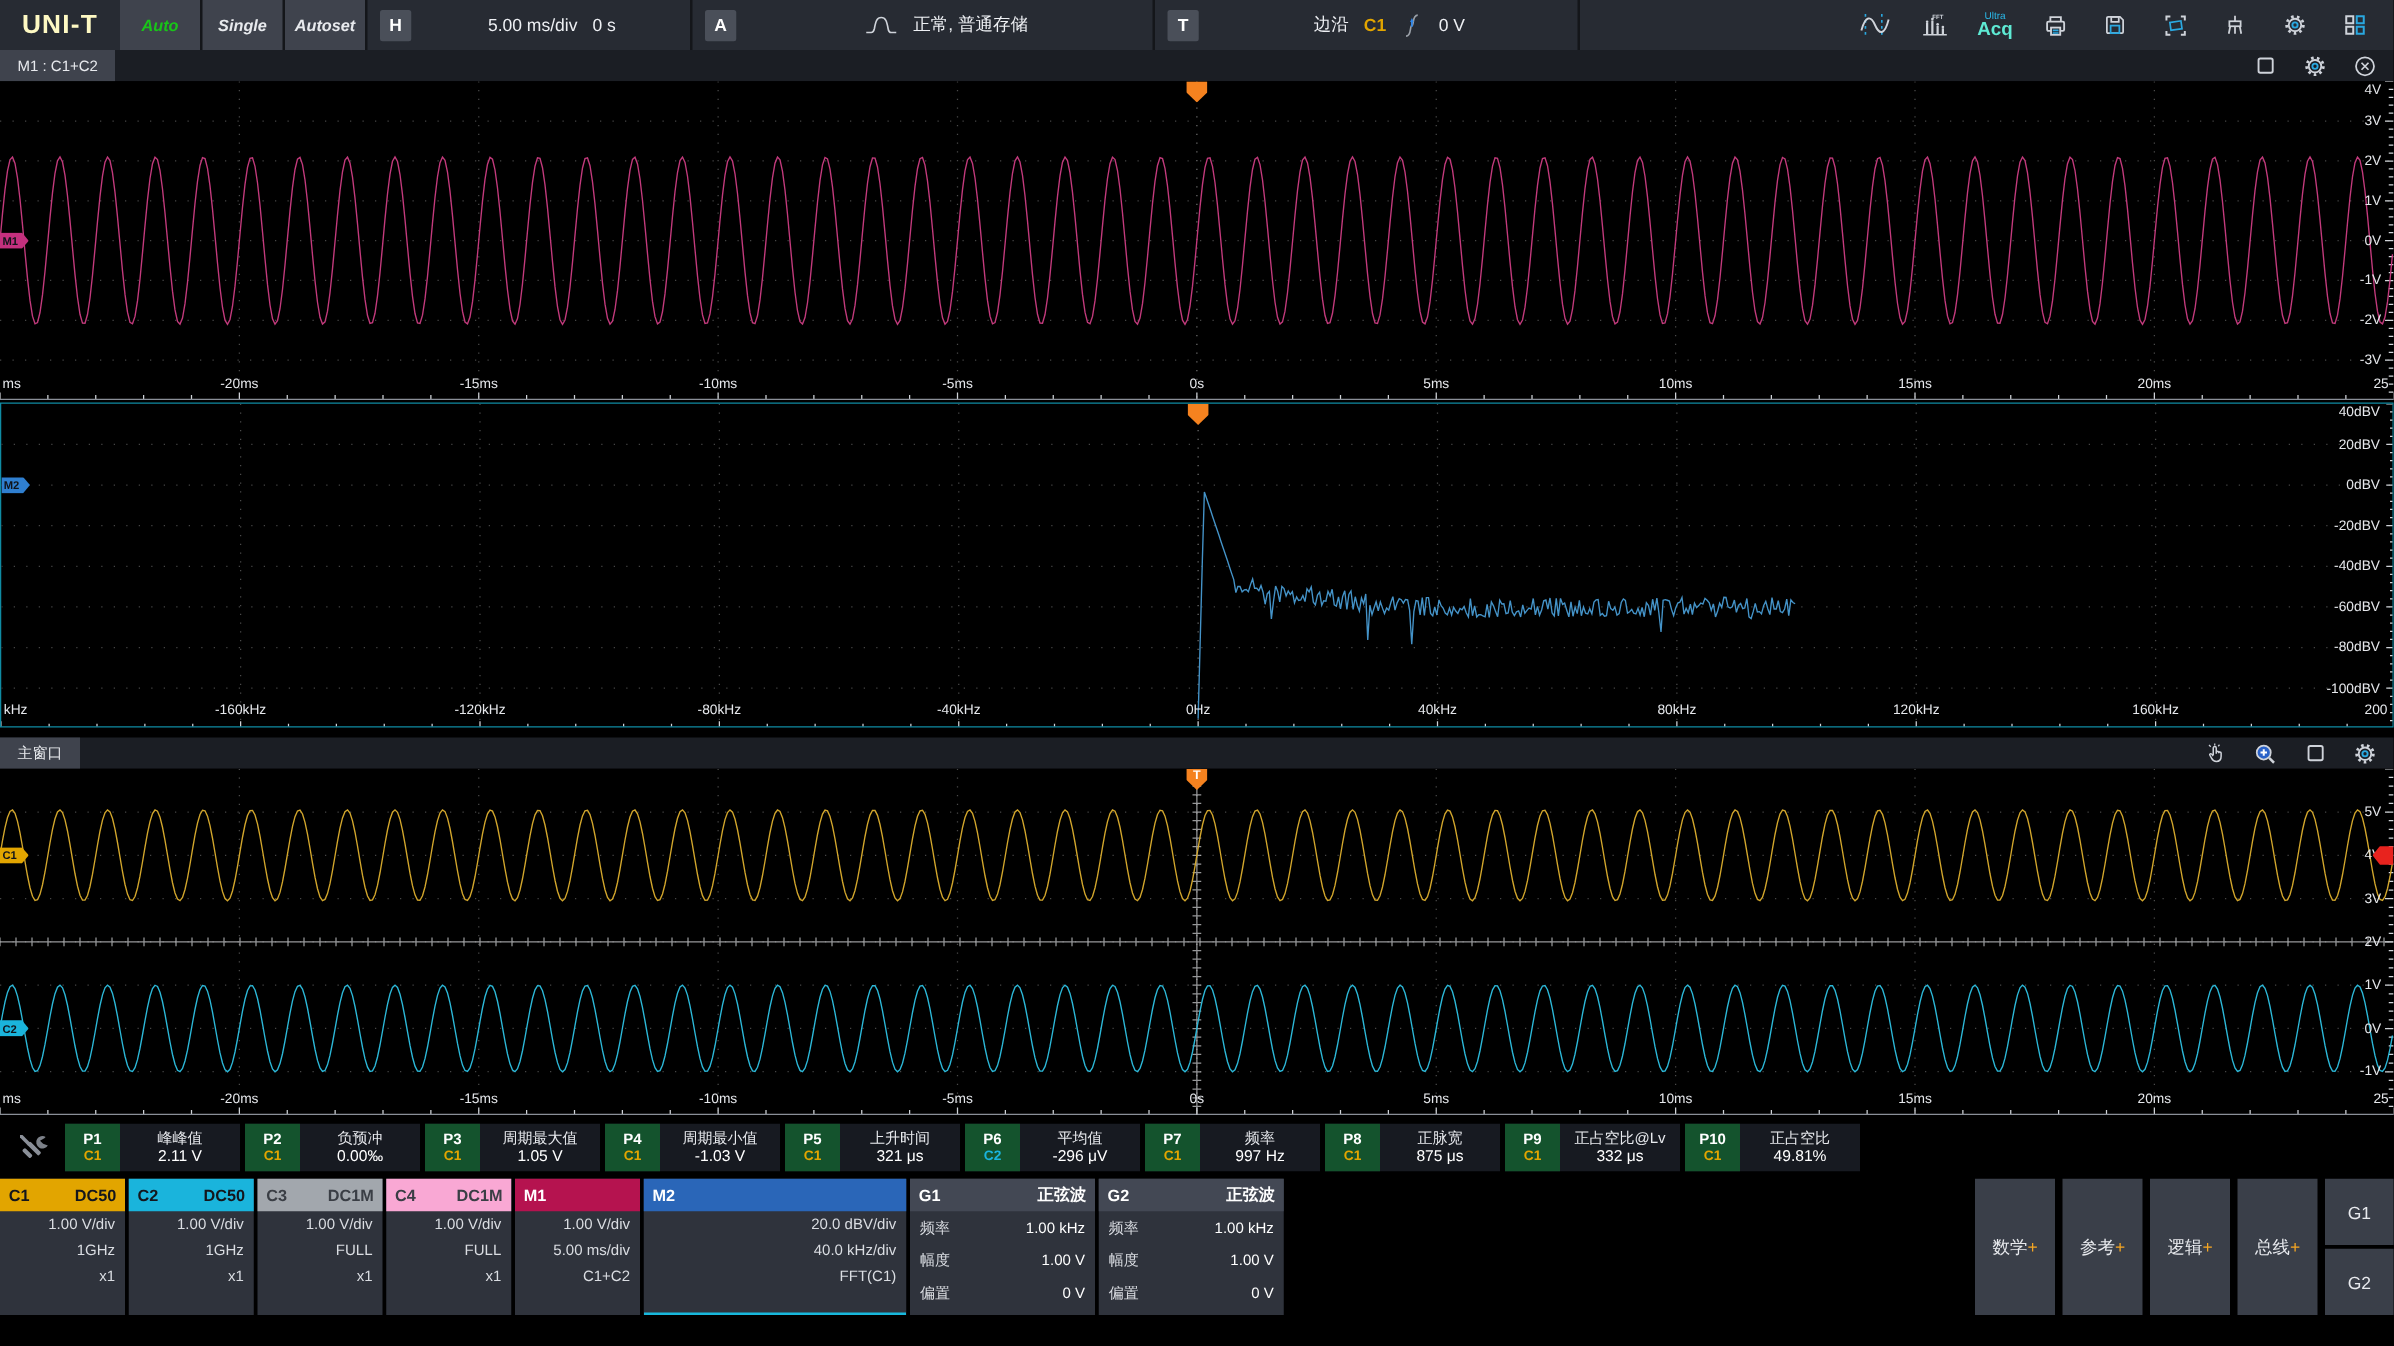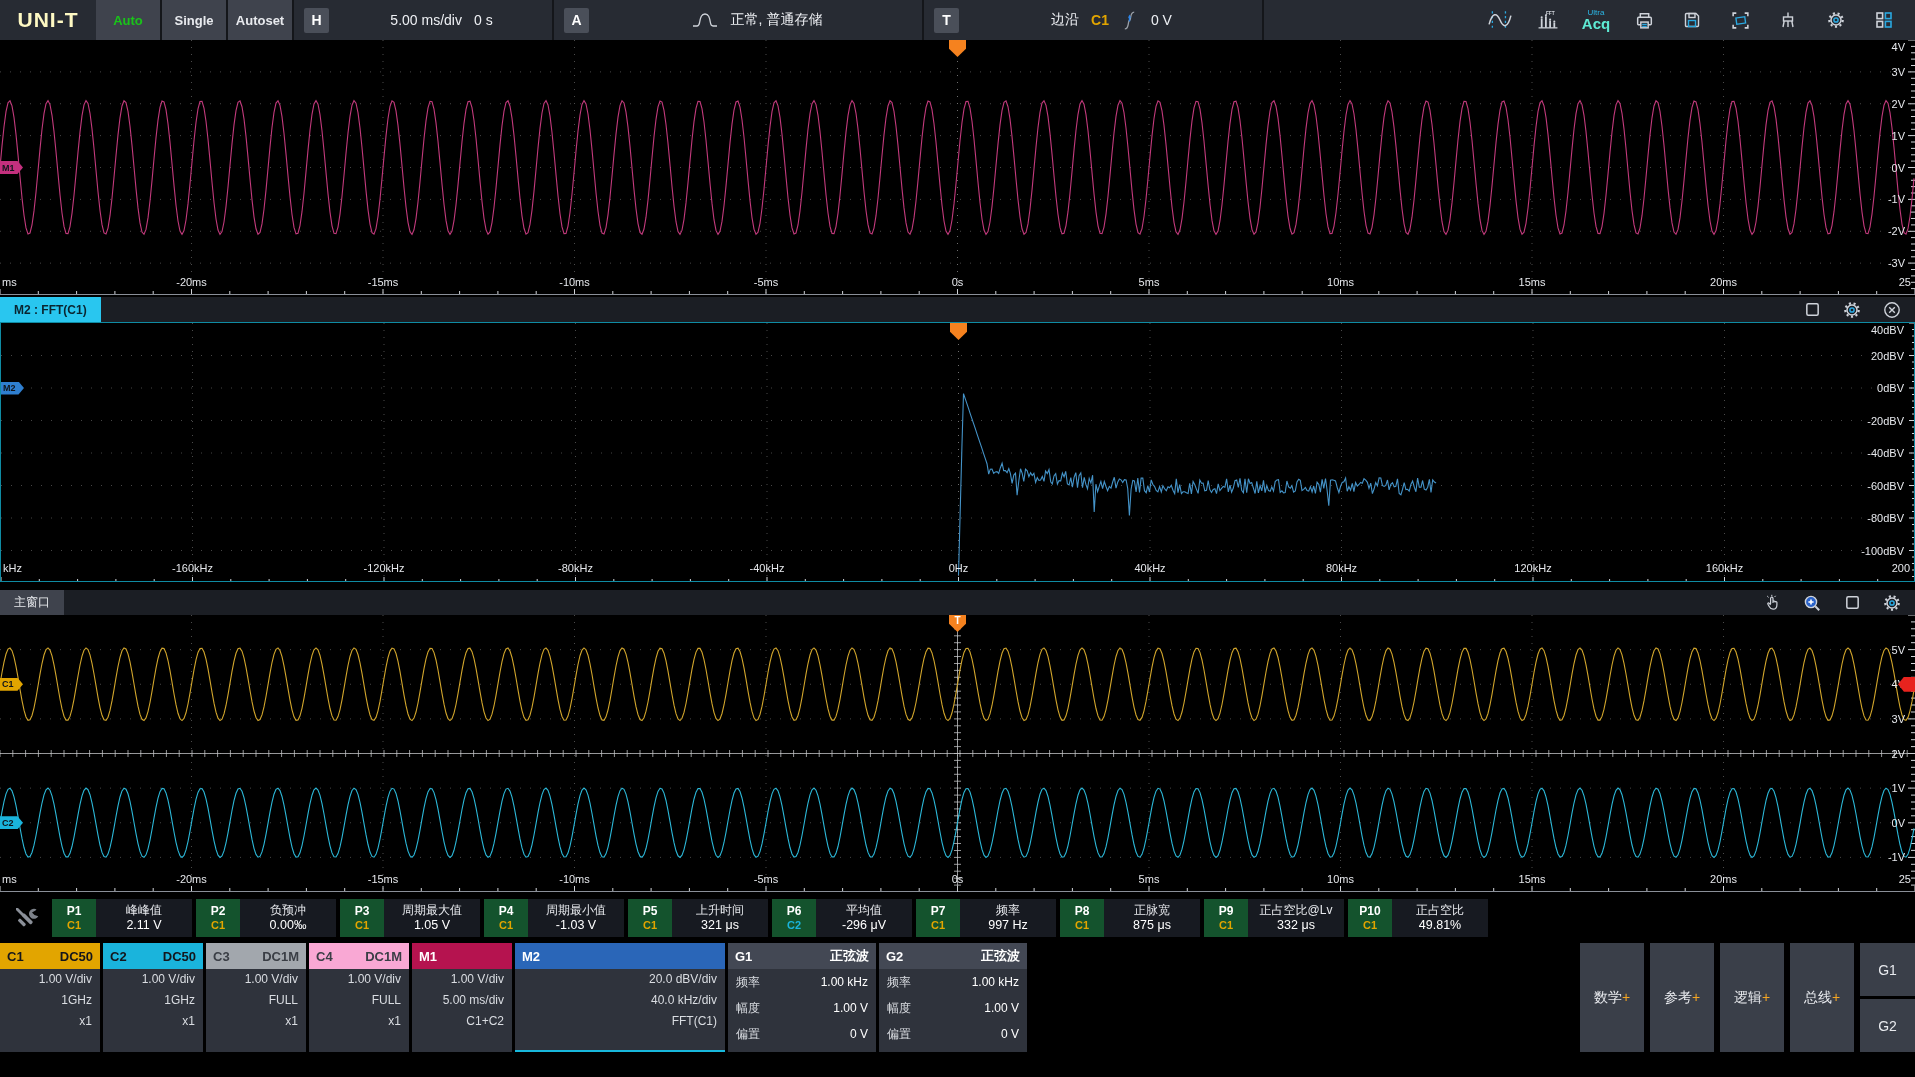"Auto" .tb-btn { font-style: none -> italic }
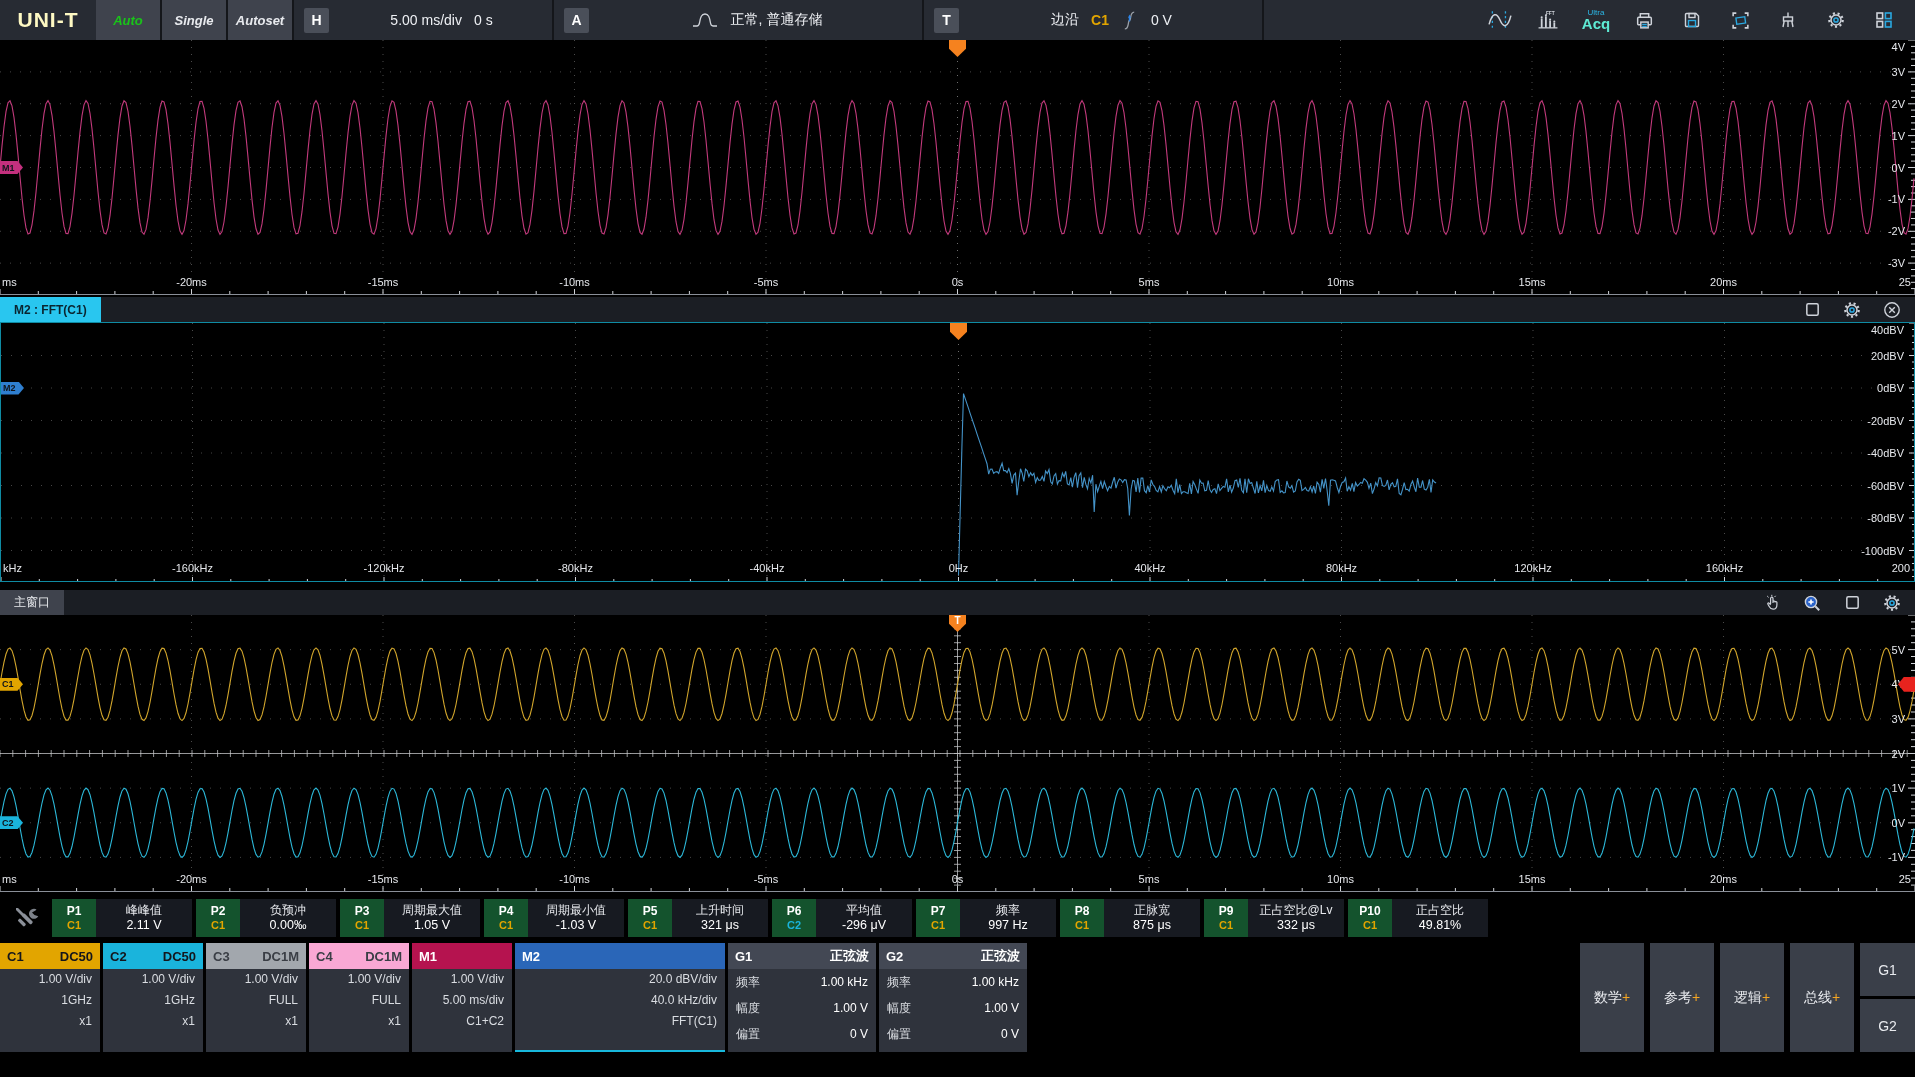"M1 : C1+C2" div.phead { html: none -> <div> <div>M1 : C1+C2</div> <div> <span> <svg> <rect></rect> </svg> </span> <span> <svg> <circle></circle> <circle></circle> <circle></circle> </svg> </span> <span> <svg> <circle></circle> <path></path> </svg> </span> </div> </div> }
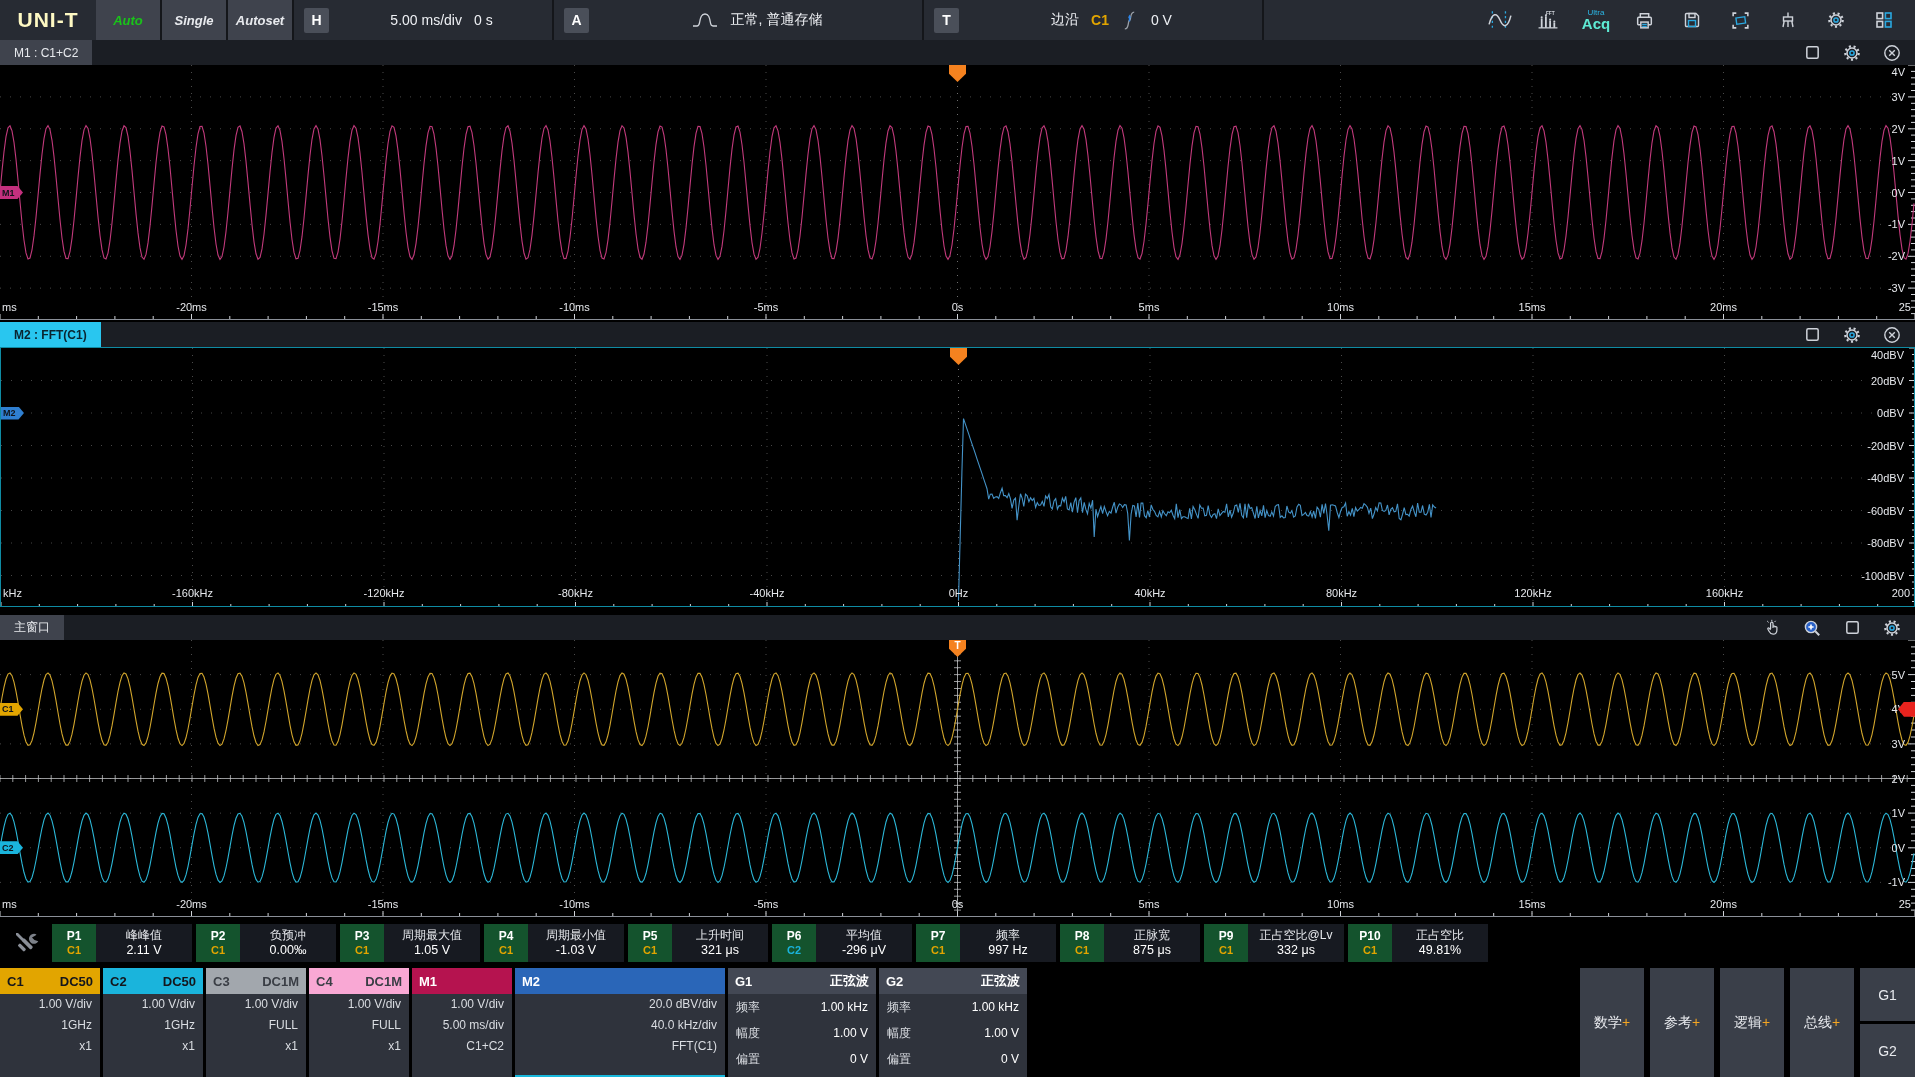"M2 : FFT(C1)" div.phead { html: <div> <div>M2 : FFT(C1)</div> <div> <span> <svg> <rect></rect> </svg> </span> <span> <svg> <circle></circle> <circle></circle> <circle></circle> </svg> </span> <span> <svg> <circle></circle> <path></path> </svg> </span> </div> </div> -> none }
